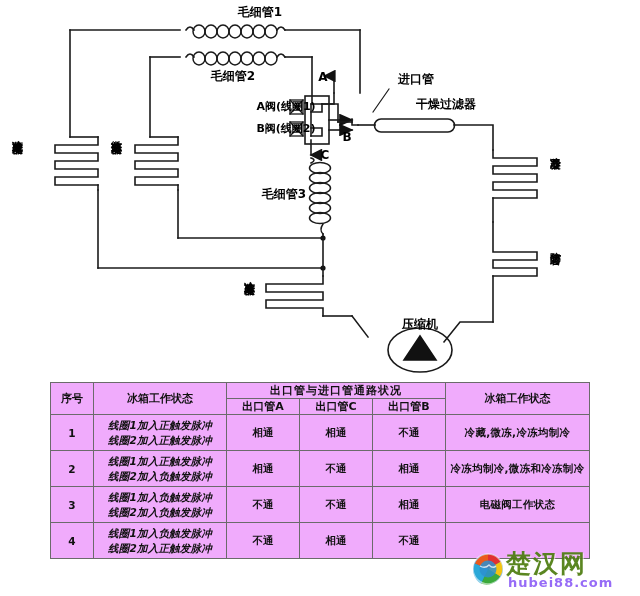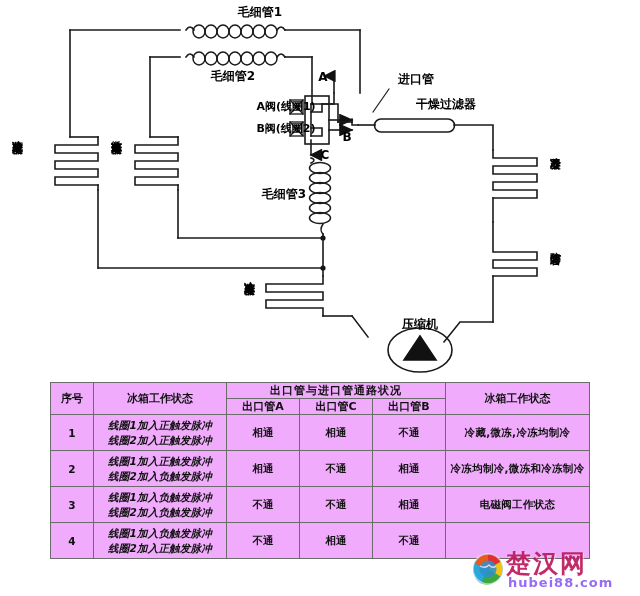"楚汉网" #wm-text { color: #be185d -> #4d7c0f }
